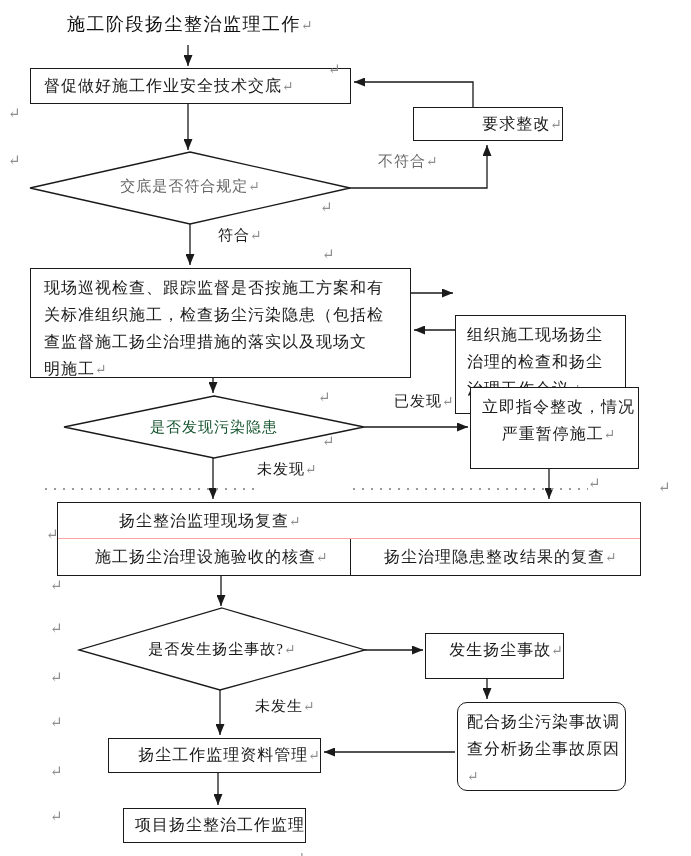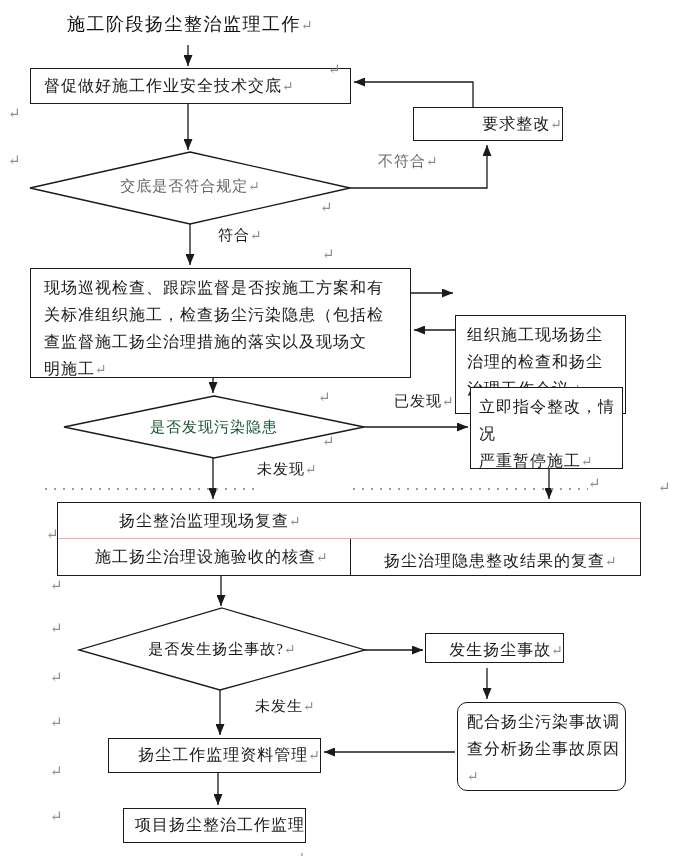"立即指令整改，情况" #box-d { text-align: none -> center; width: 153px -> 169px }
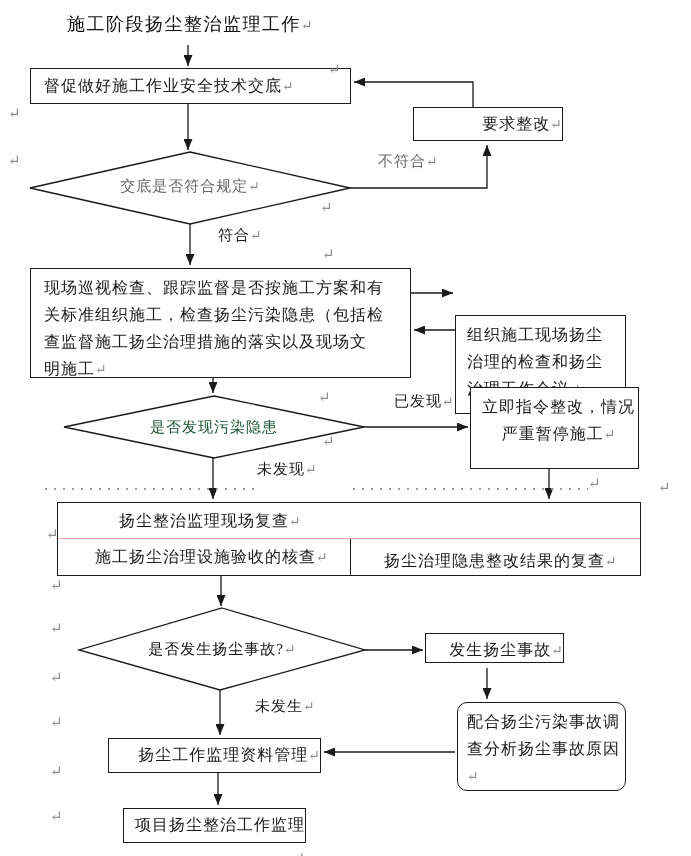"扬尘治理隐患整改结果的复查↵" #review-table .cell2 { line-height: 44px -> 35px }
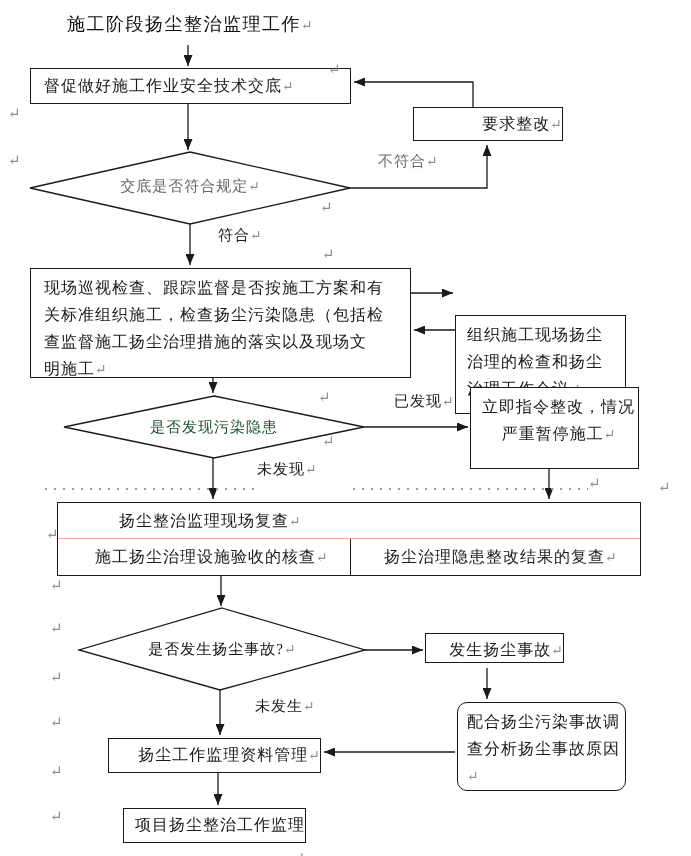"发生扬尘事故↵" #box-e { height: 30px -> 46px }
